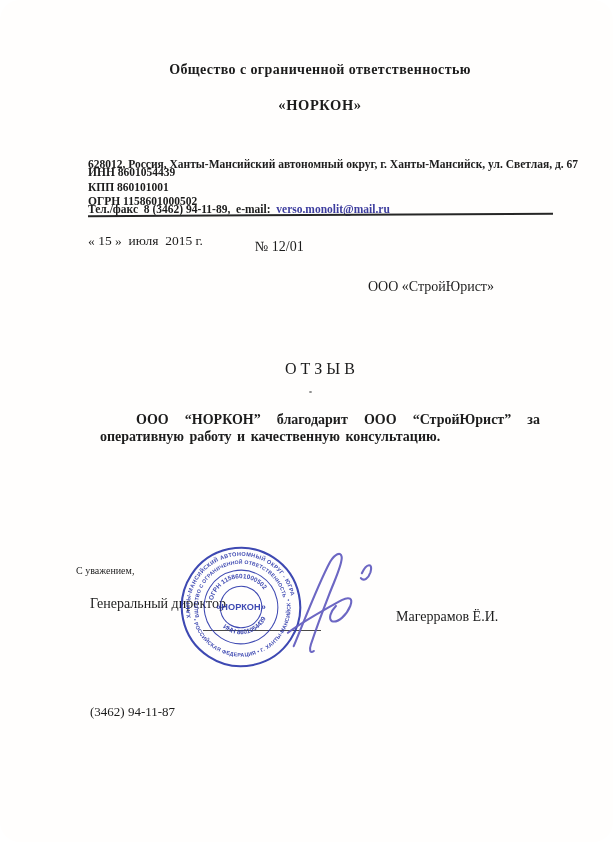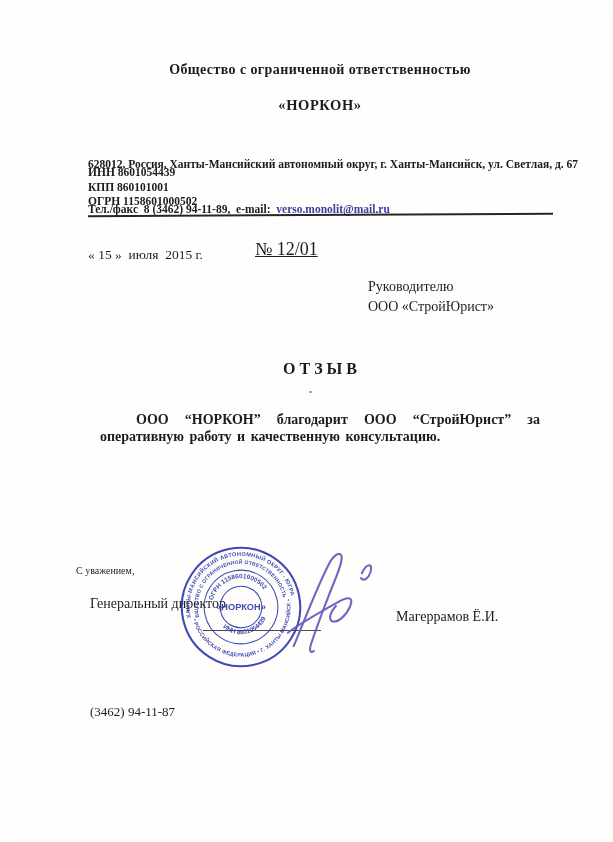"« 15 » июля 2015" .ref-date { top: 247px -> 233px }
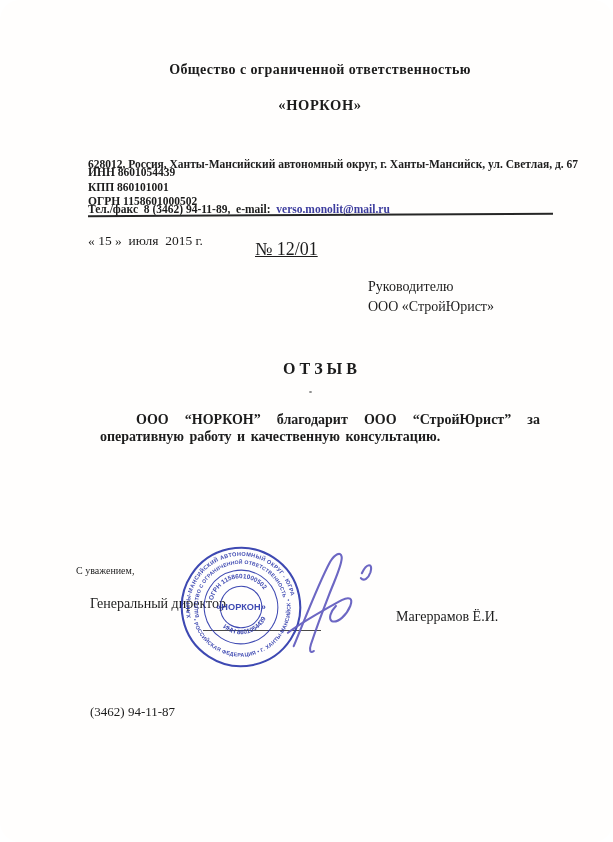"№ 12/01" .ref-num { font-size: 18px -> 14px; text-decoration: underline -> none }
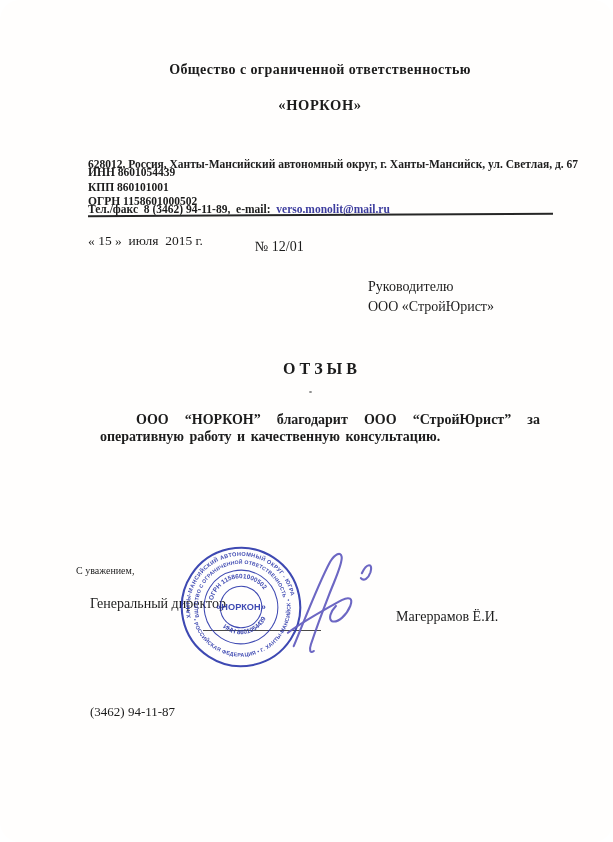"Руководителю" div { html: <div>Руководителю</div> -> none }
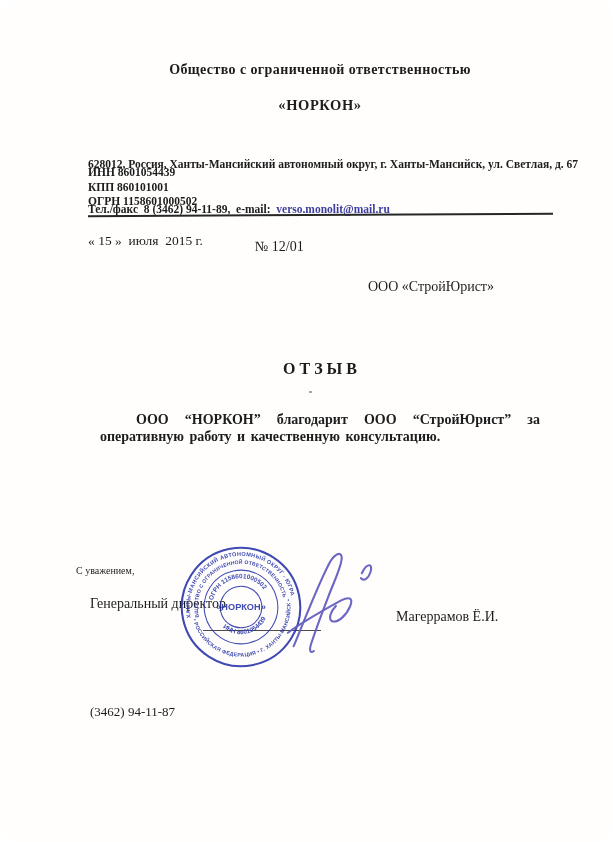"О Т З Ы В" .title { font-weight: bold -> normal }
